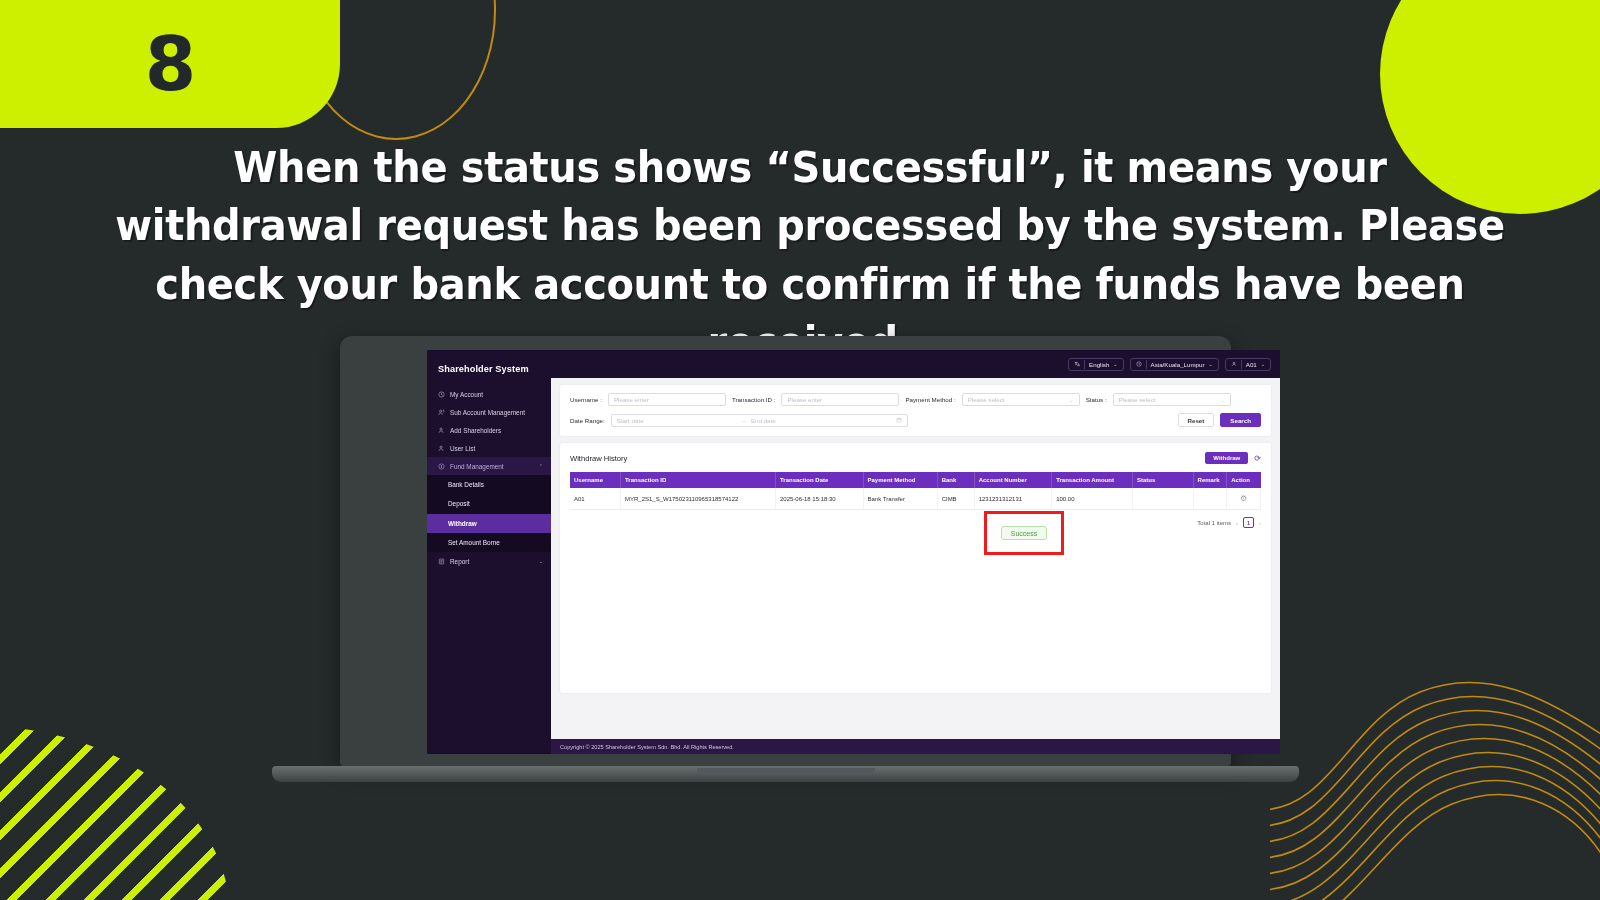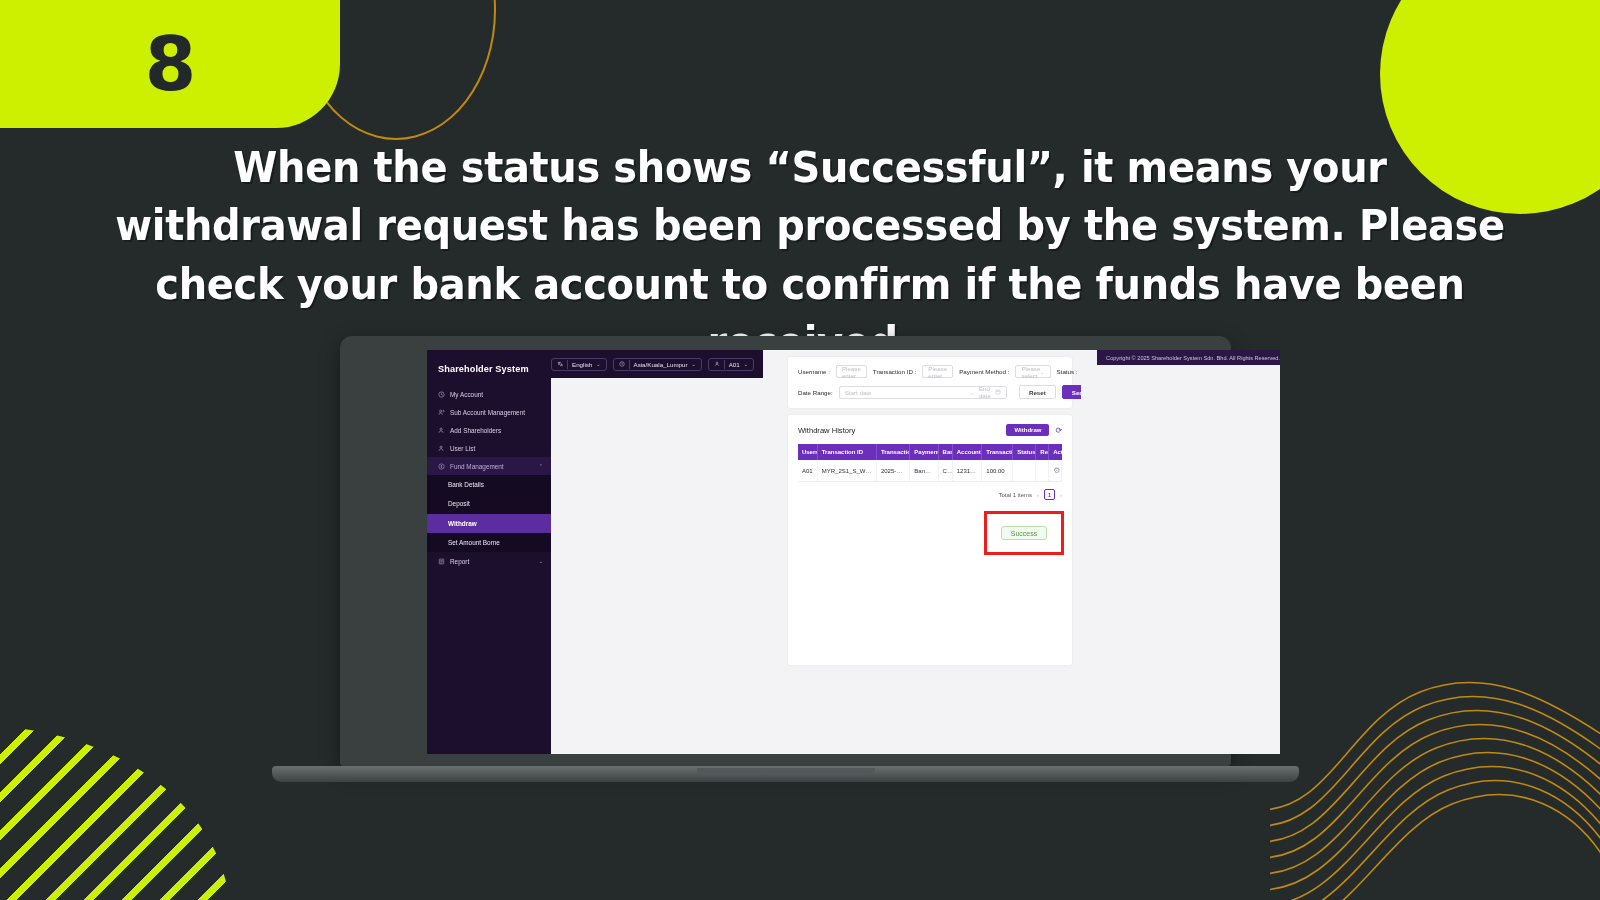"Withdraw History" #content-col { flex-direction: row -> column; gap: 16px -> none }
